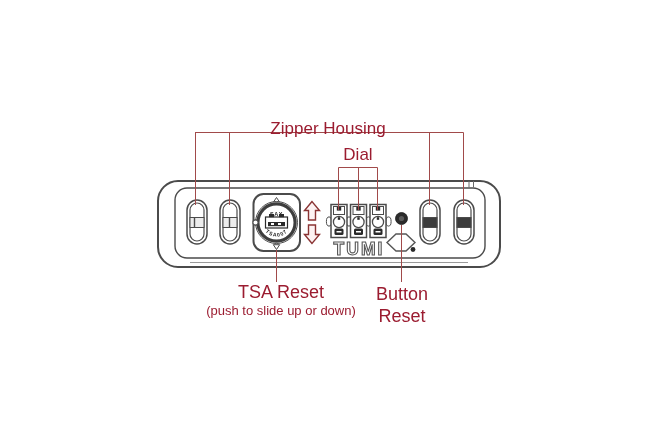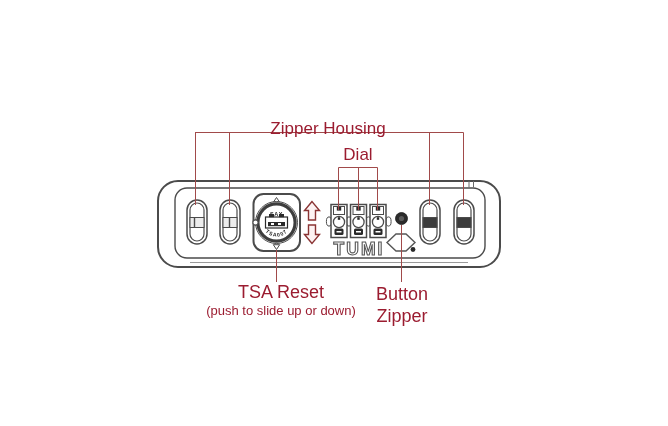"Zipper" div { text: Zipper -> Reset }
